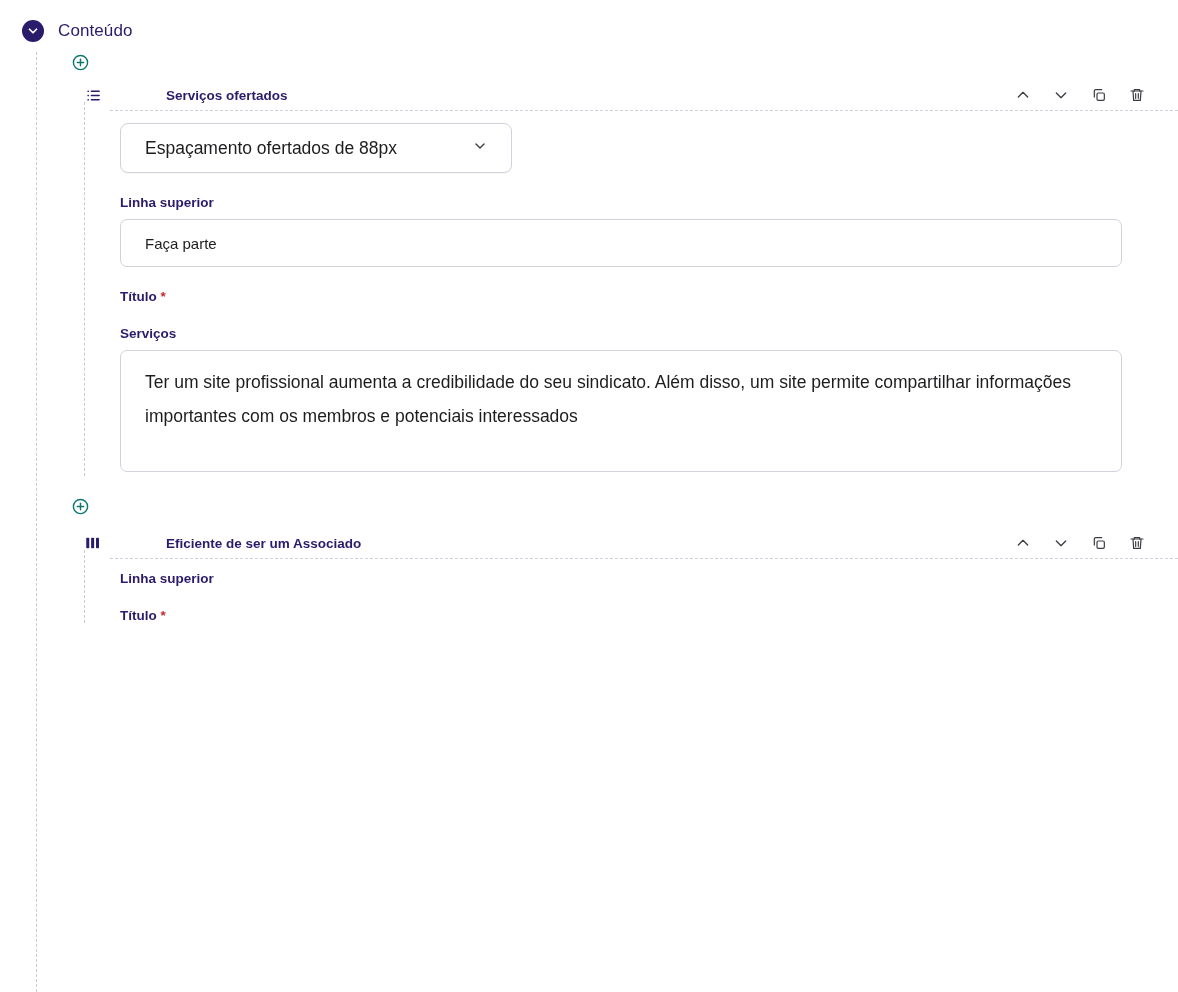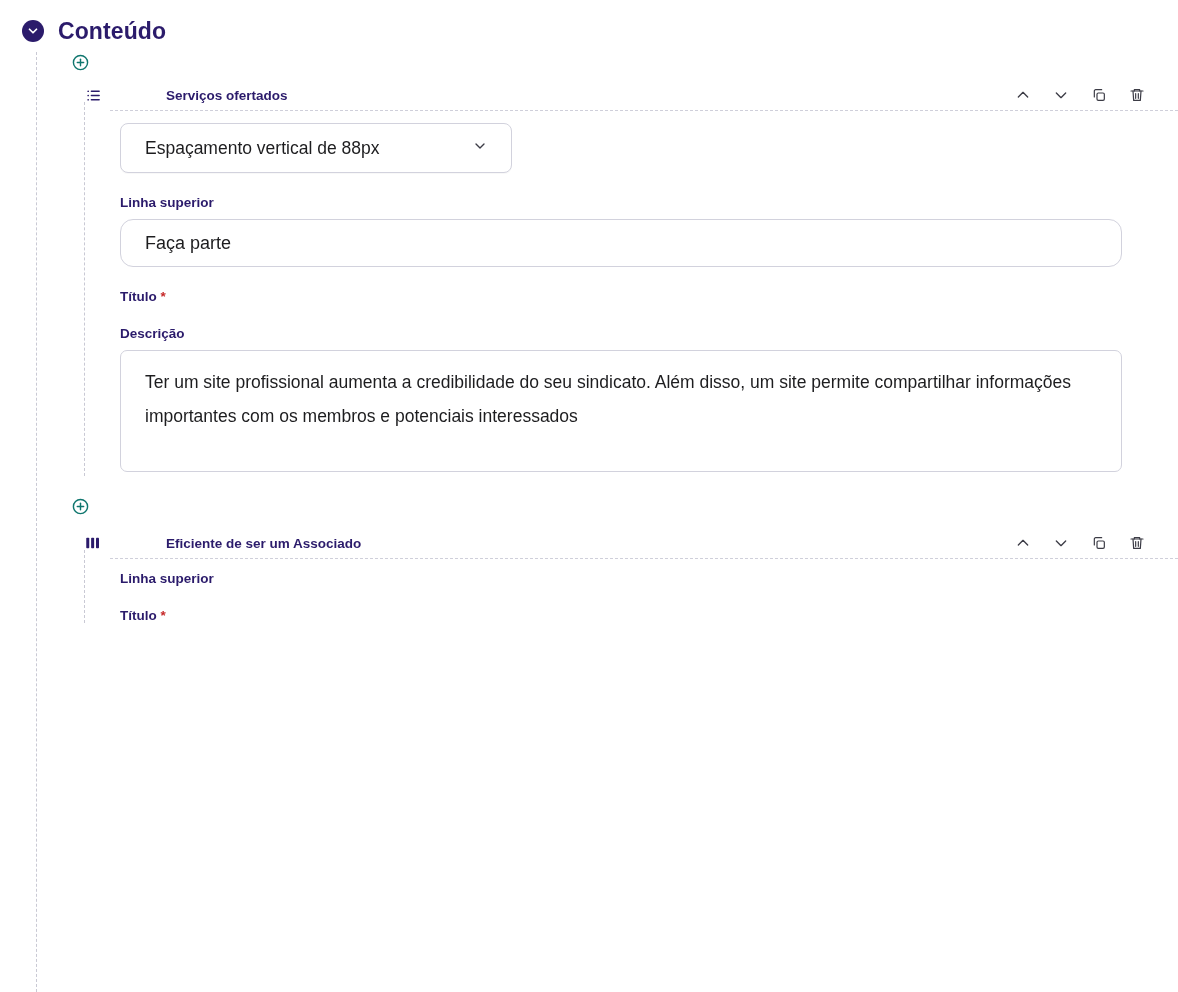"Conteúdo" .section-title { font-size: 23px -> 17px; font-weight: bold -> normal }
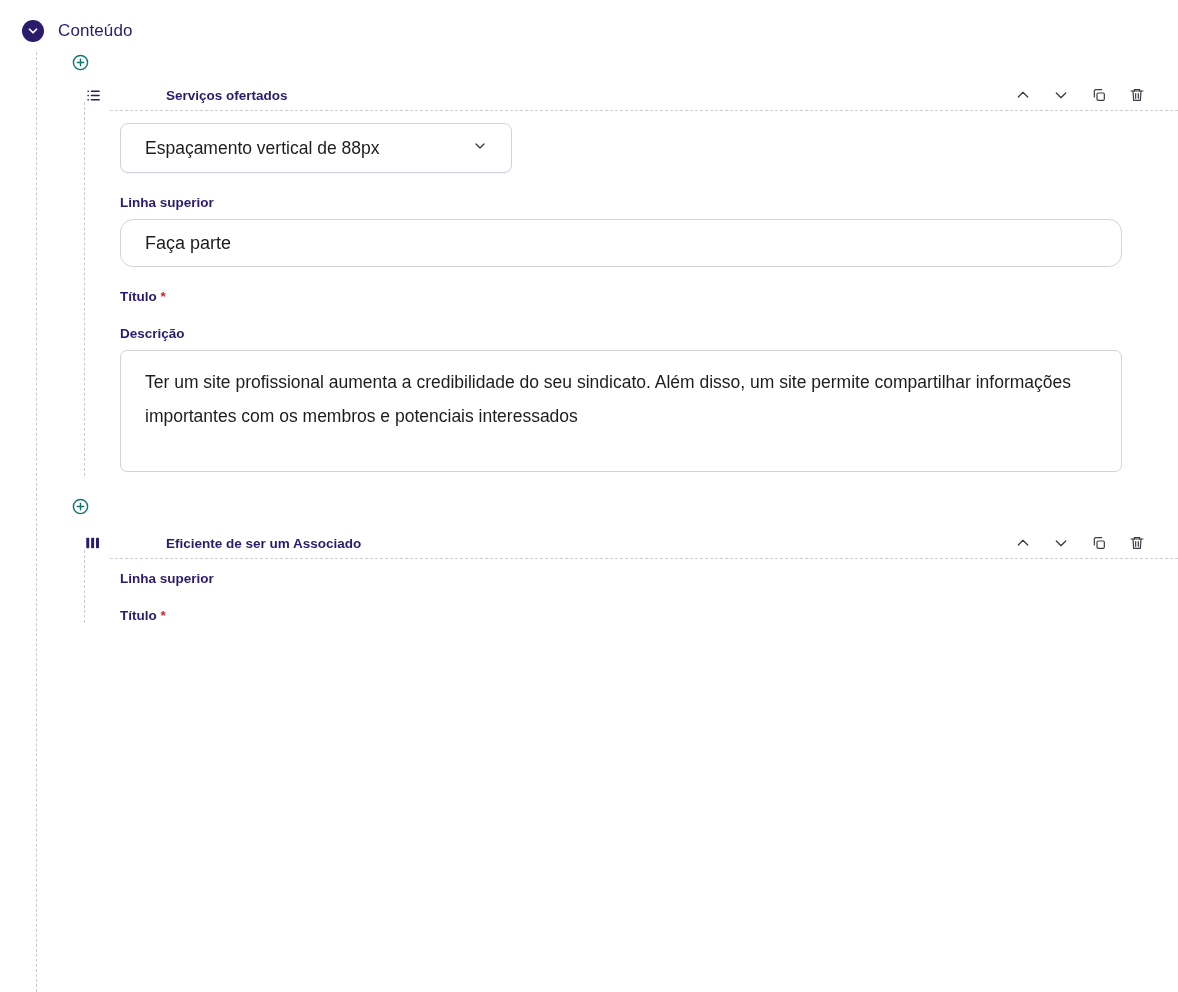"Espaçamento vertical de 88px" span { text: vertical -> ofertados }
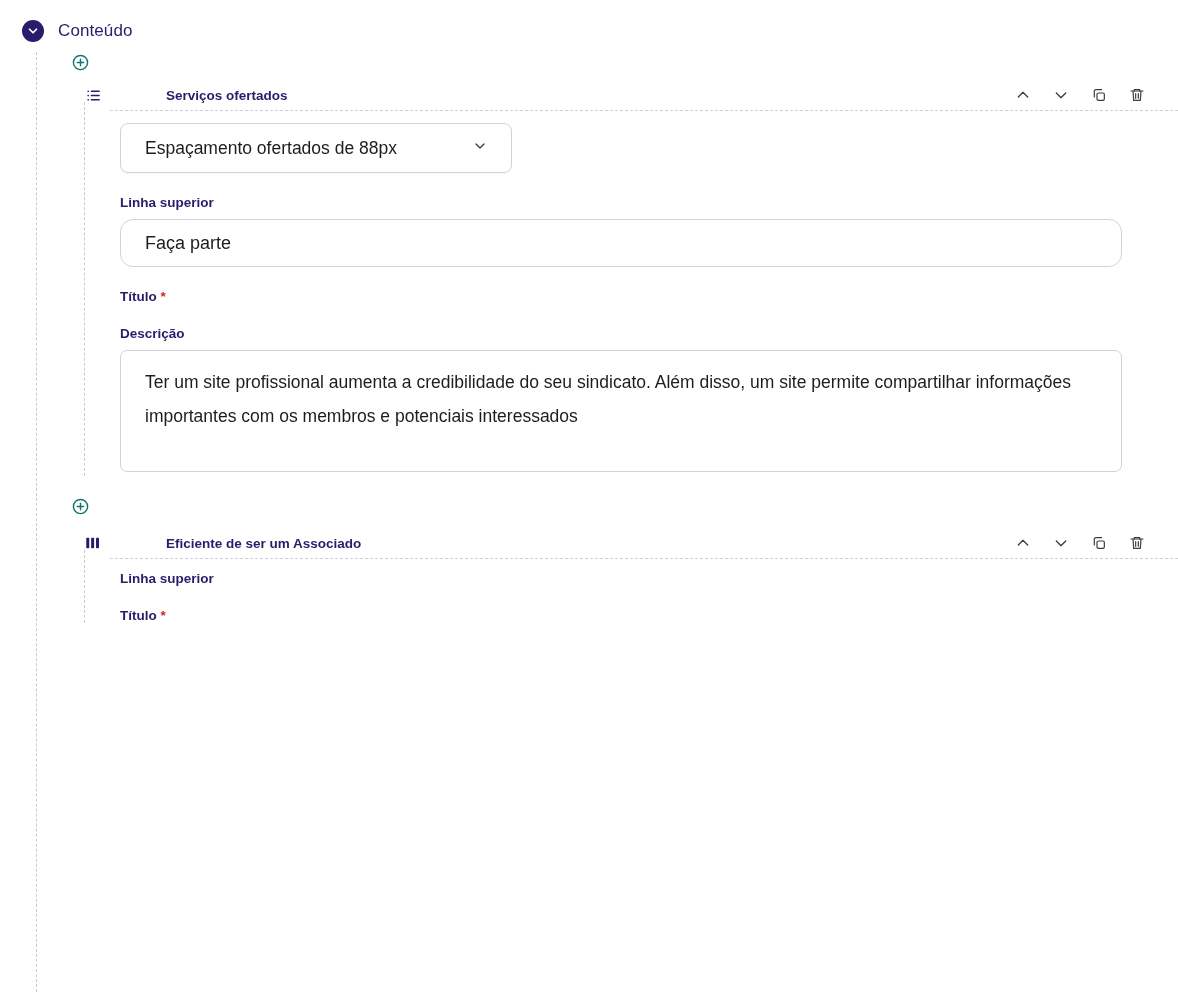"Faça parte" .input { border-radius: 13px -> 7px; font-size: 18px -> 15px }
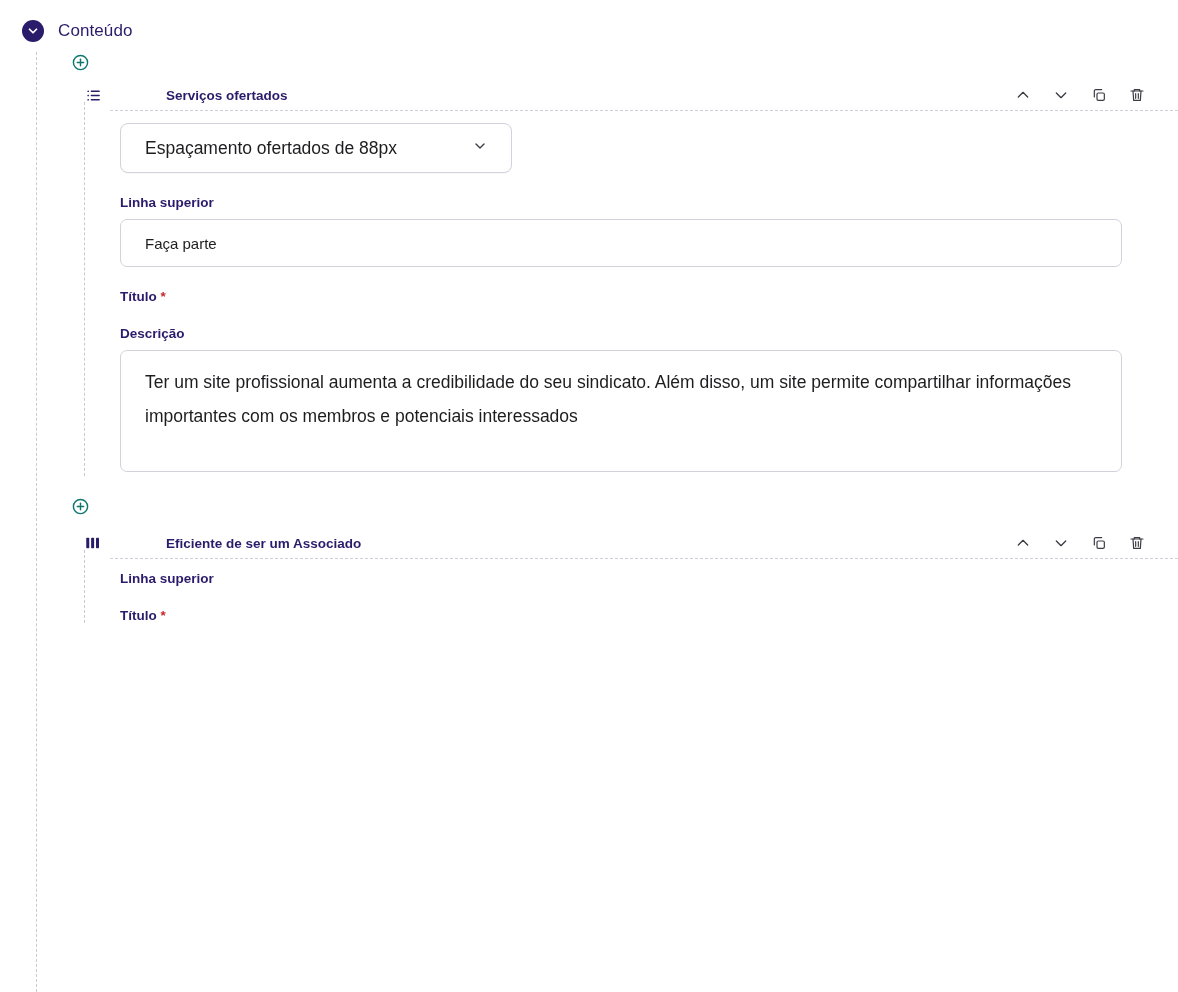"Descrição" label.field-label { text: Descrição -> Serviços }
